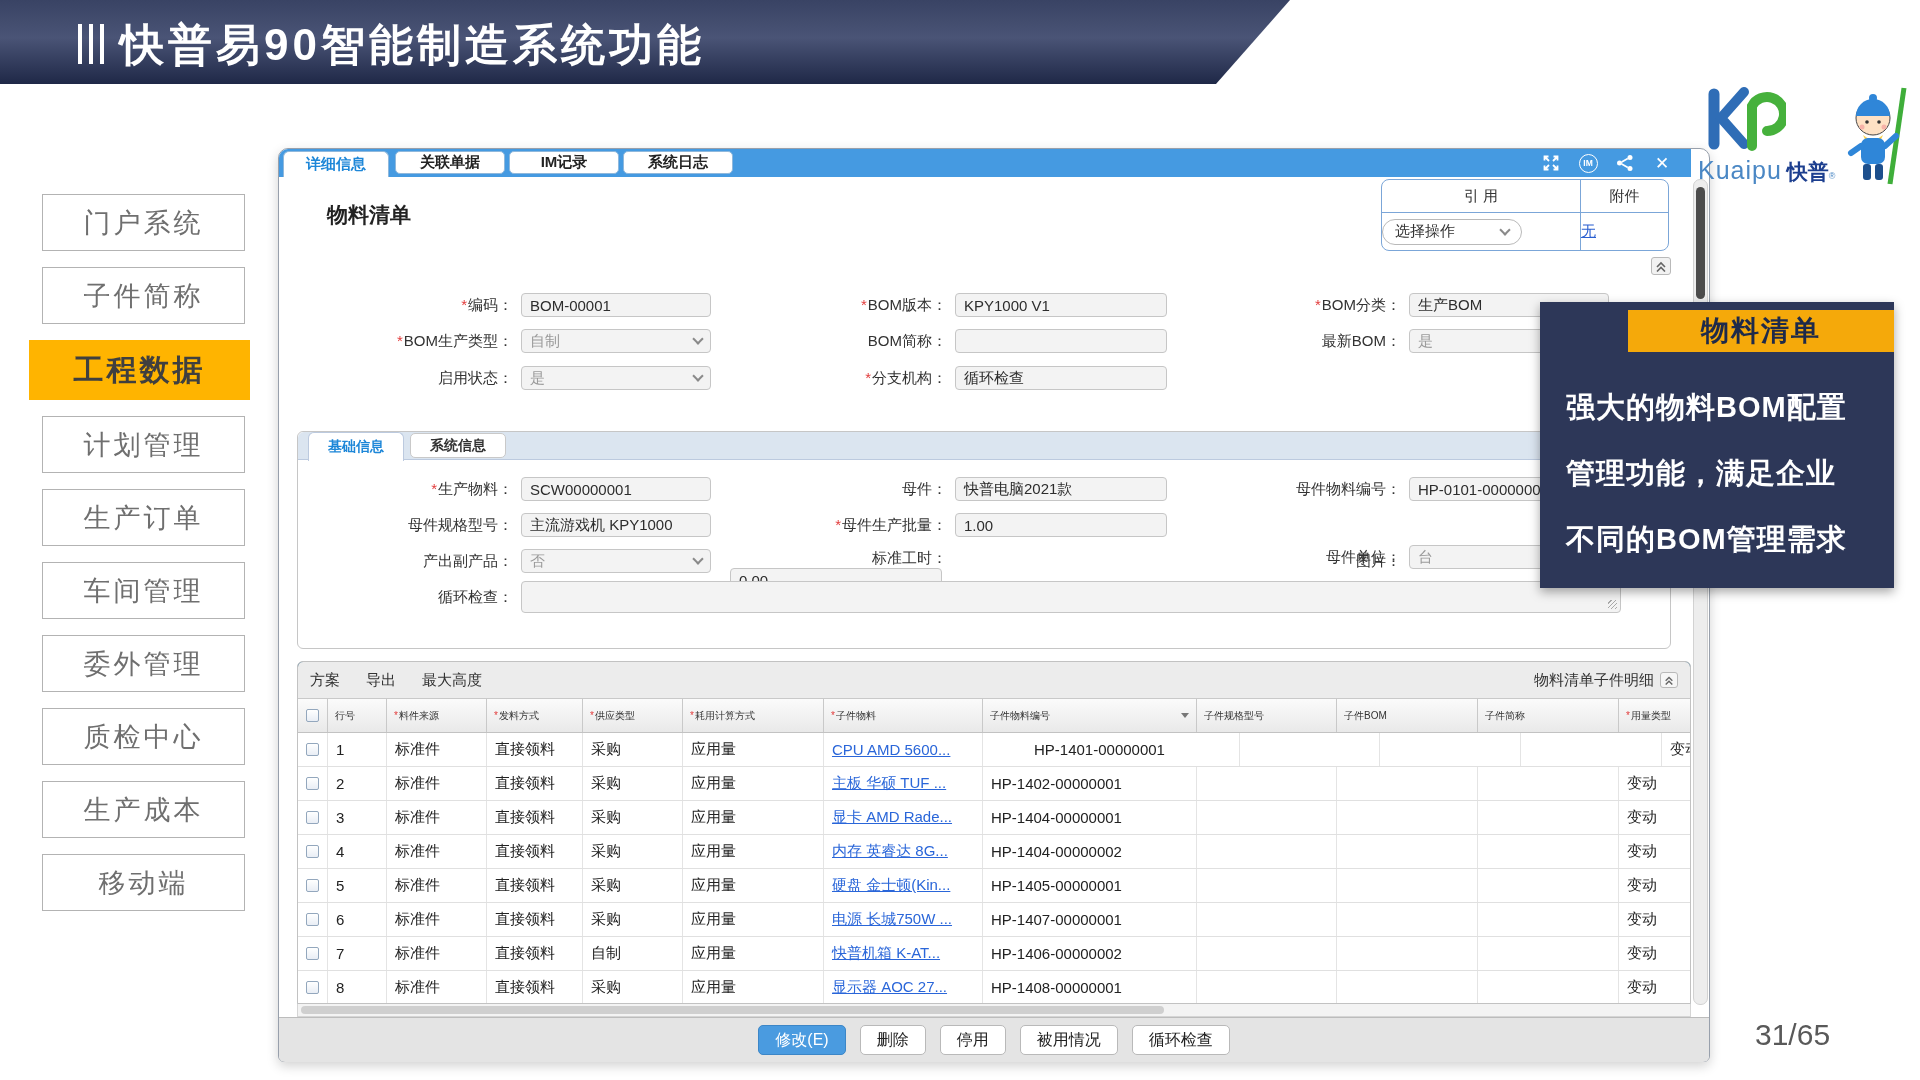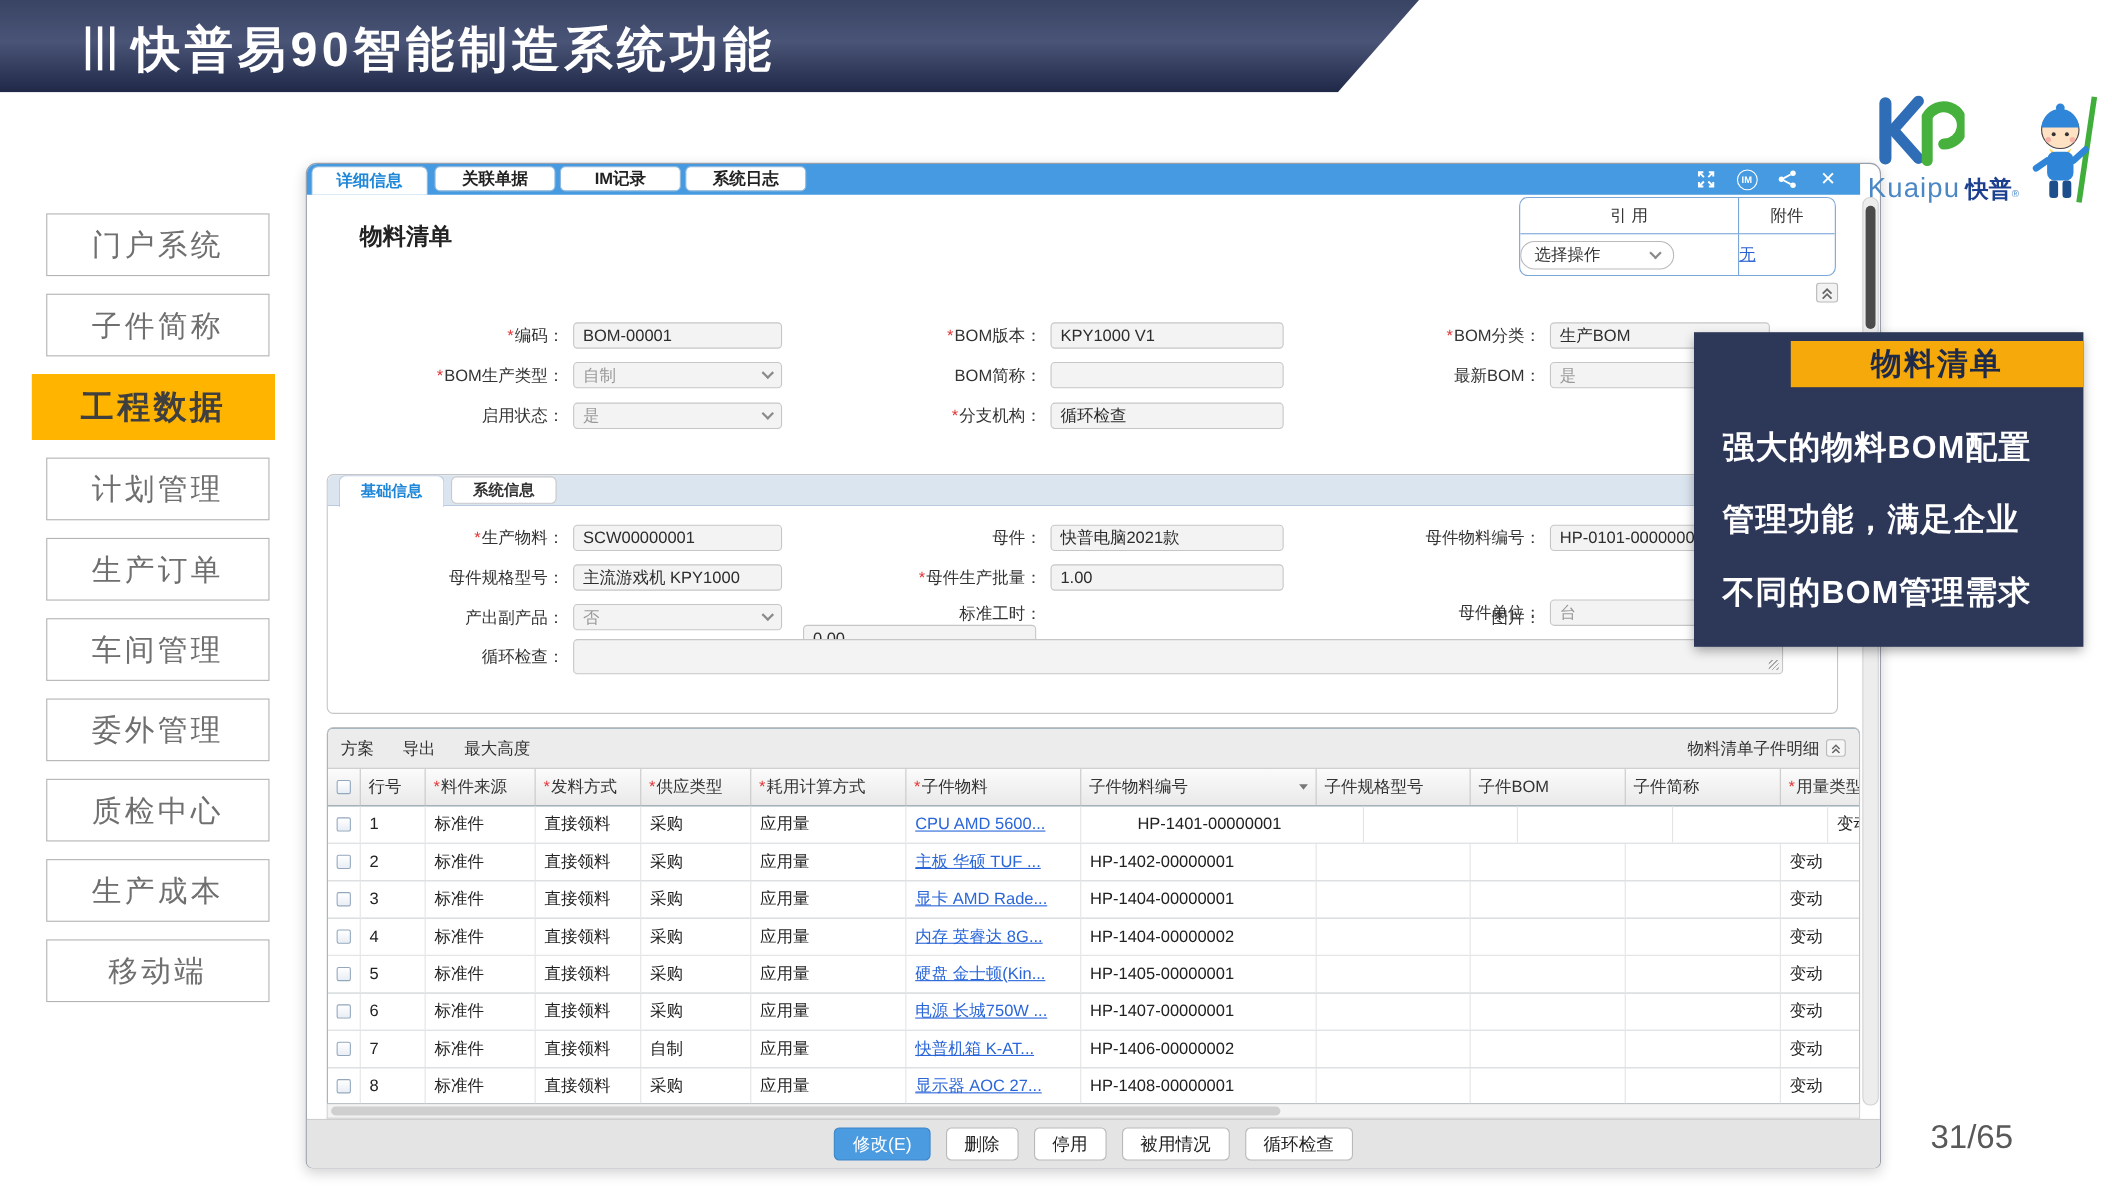"行号" .gh-cell { font-size: 15px -> 10px }
